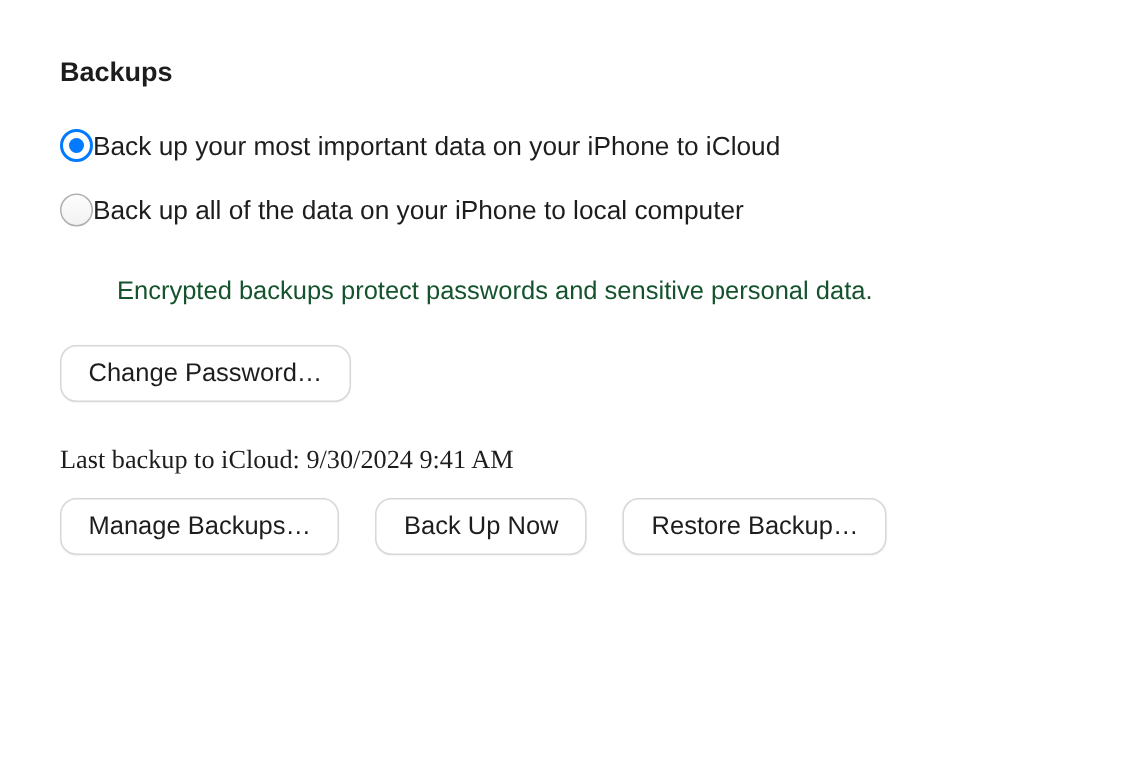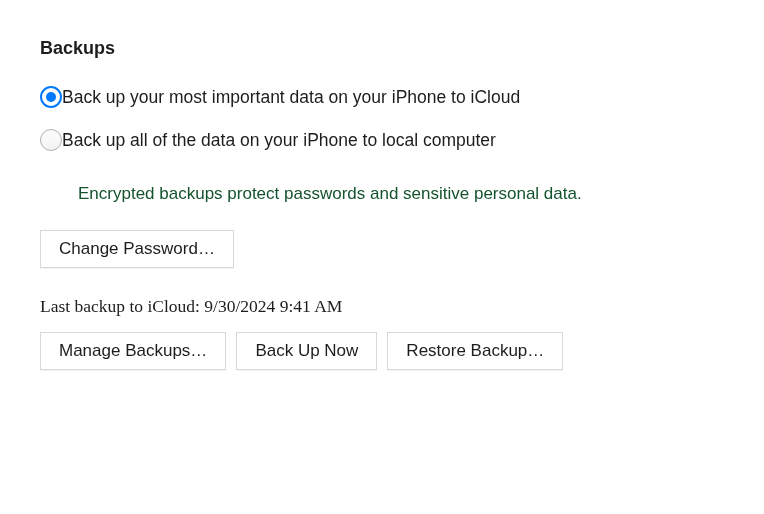"Change Password…" .btn { border-radius: 0 -> 11px }
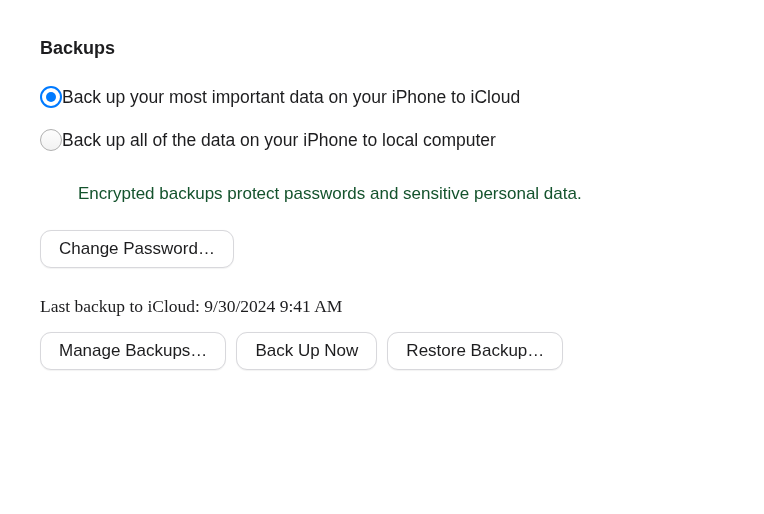"Manage Backups…" .button-row { gap: 10px -> 24px }
